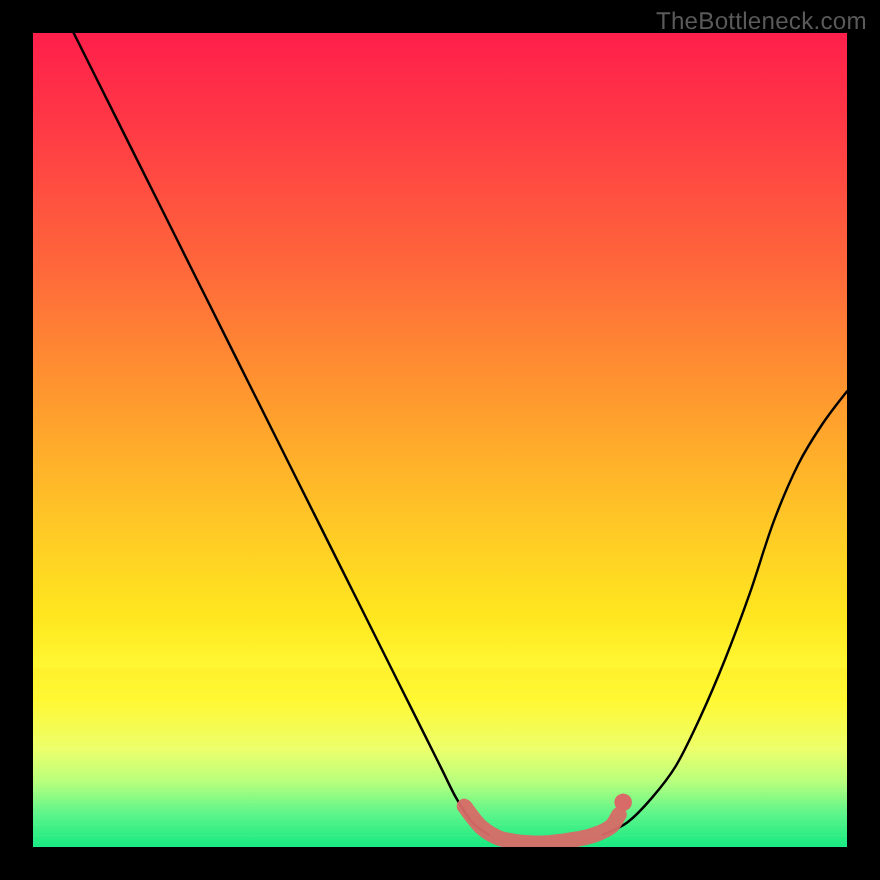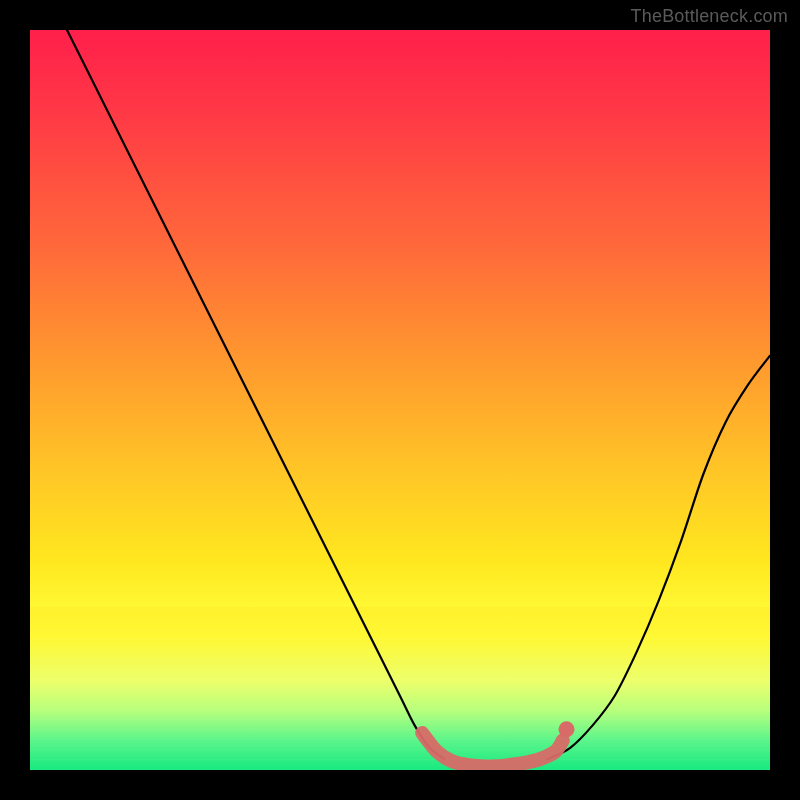"TheBottleneck.com" .watermark { font-size: 18px -> 22px }
